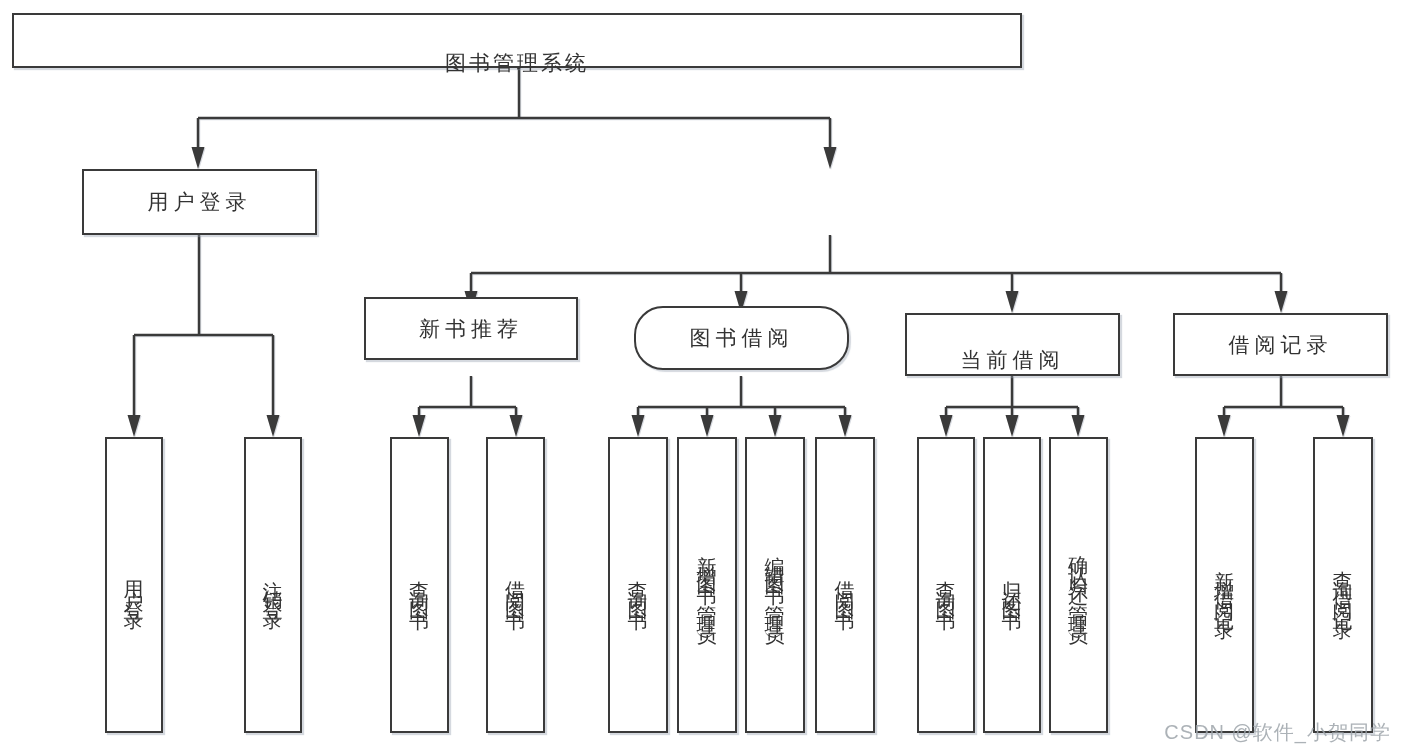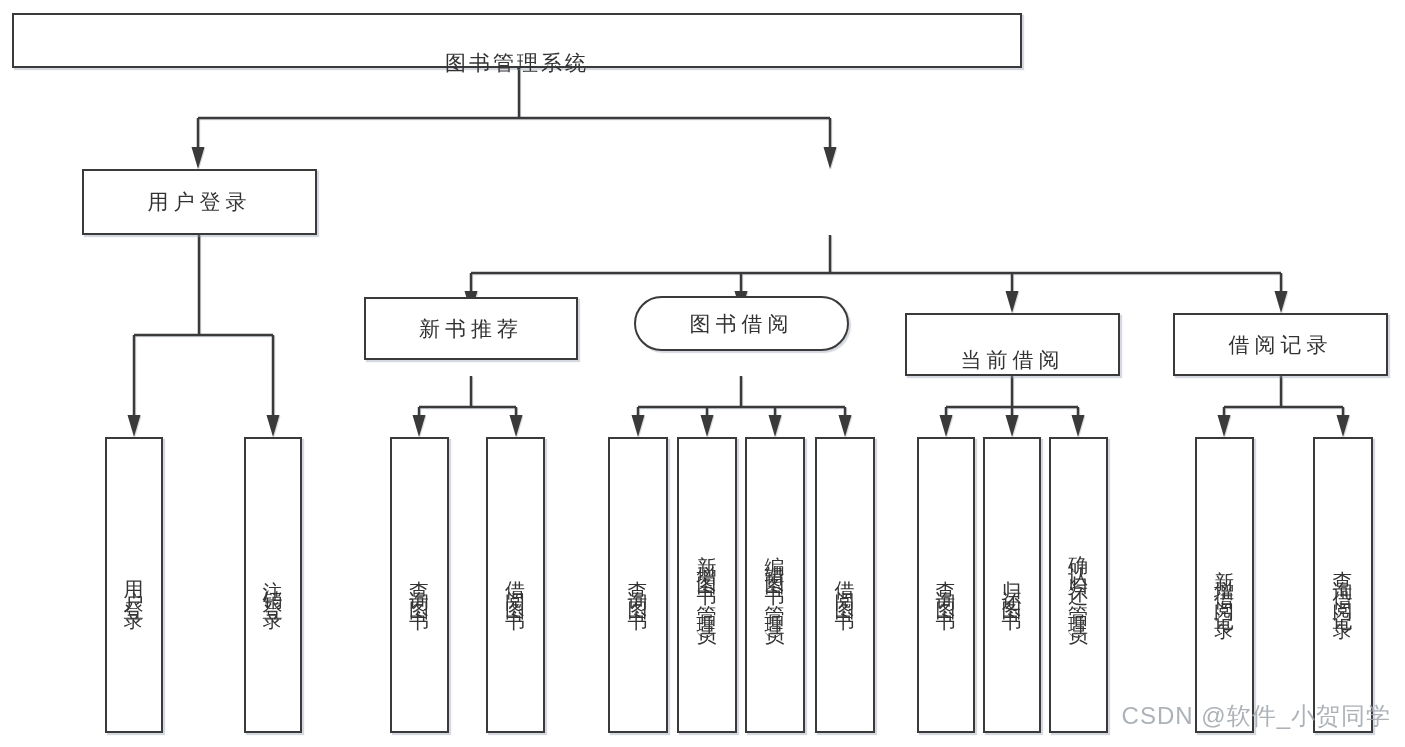"图书借阅" div.node { height: 55px -> 64px; top: 296px -> 306px }
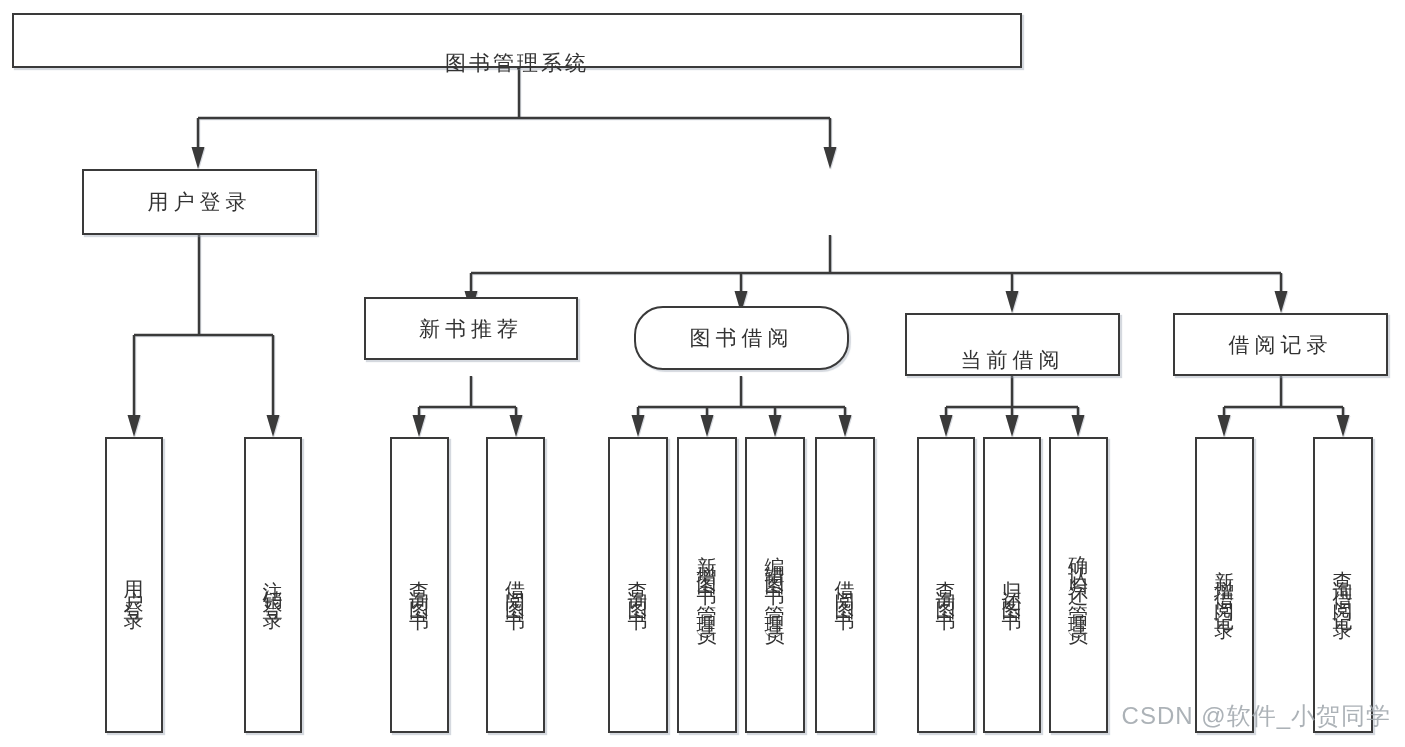"CSDN @软件_小贺同学" .watermark { bottom: 15px -> 1px; font-size: 24px -> 20px }
